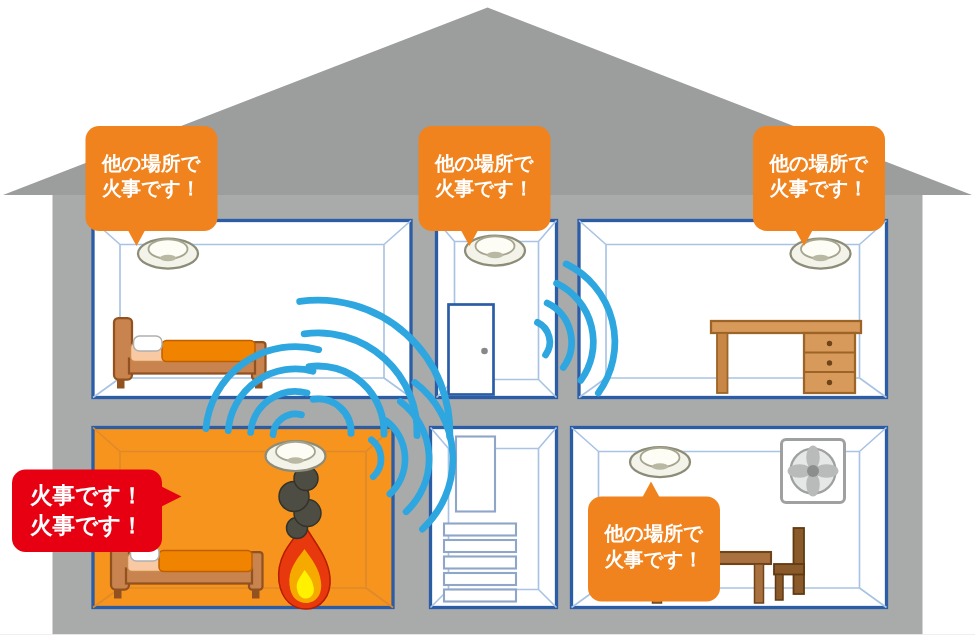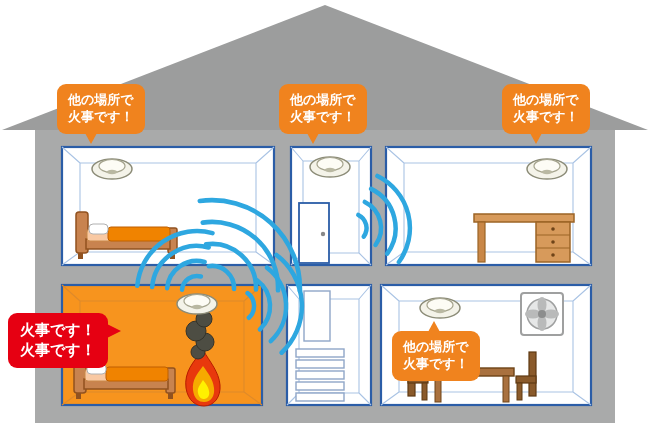"他の場所で" .bubble { padding: 8px 11px -> 18px 11px }
